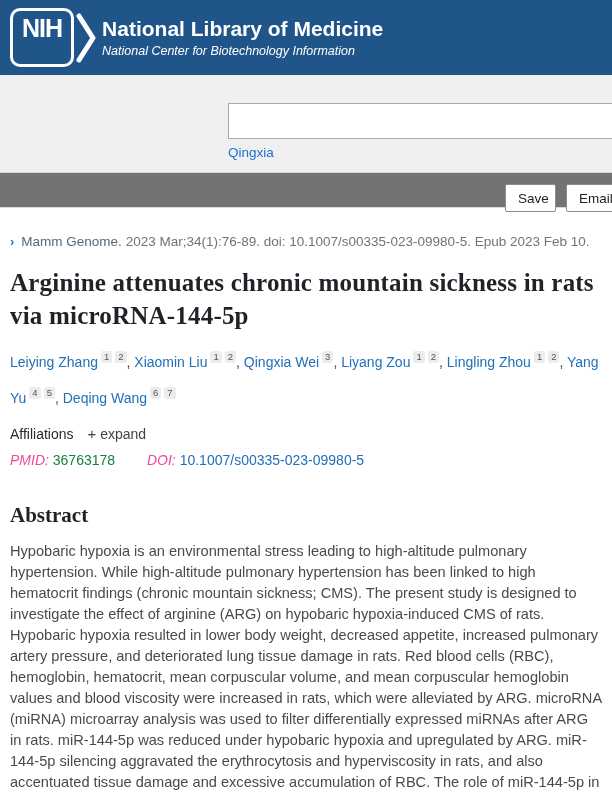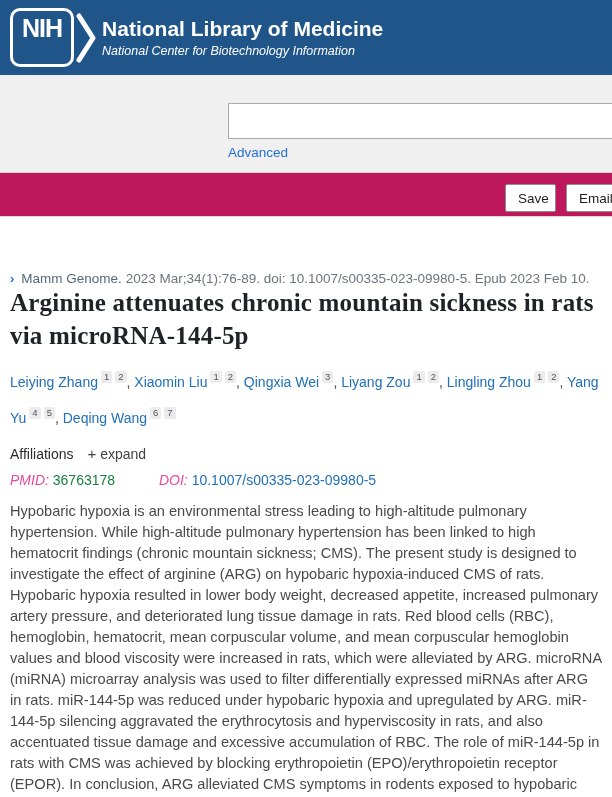"Advanced" a.advanced-link { text: Advanced -> Qingxia }
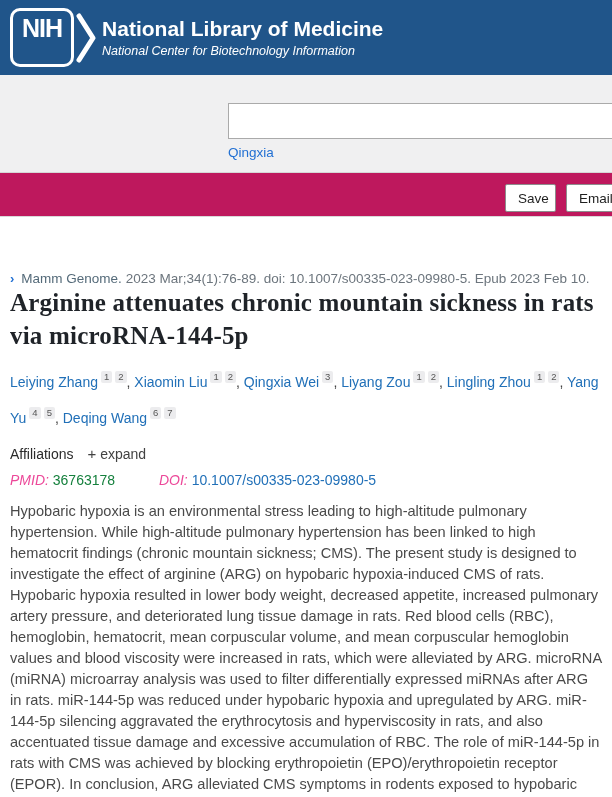"Save" .actions-bar { background: #be185d -> #737373; height: 44px -> 35px }
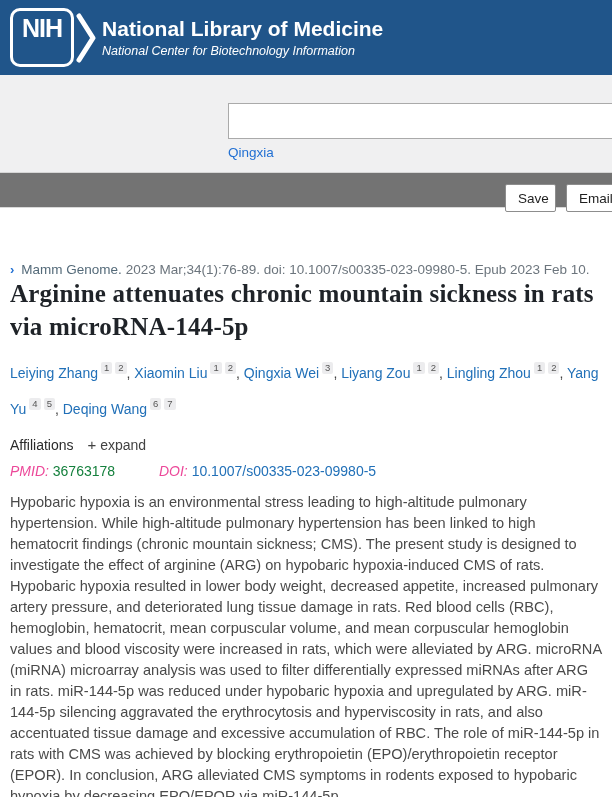"› Mamm Genome. 2023 Mar;34(1):76-89." .citation-row { margin-top: 54px -> 26px }
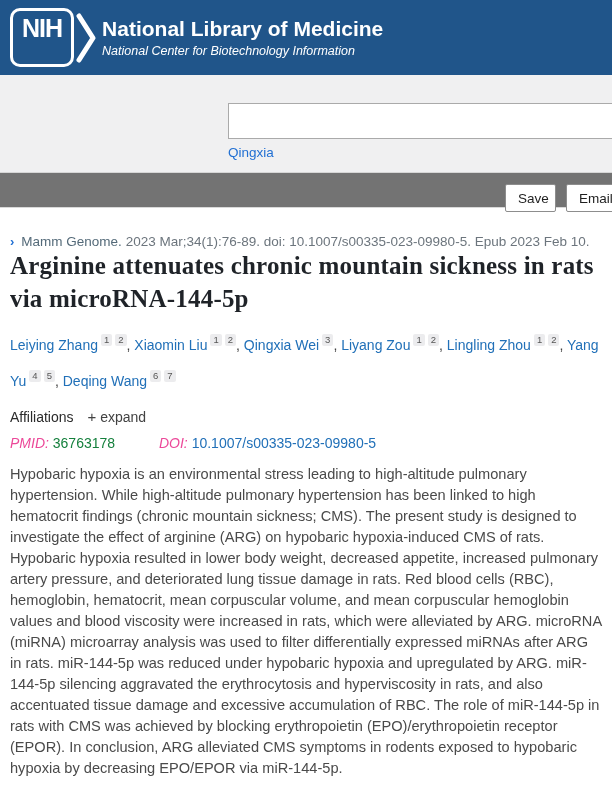"Arginine attenuates chronic mountain" .article-title { margin-top: none -> 17px }
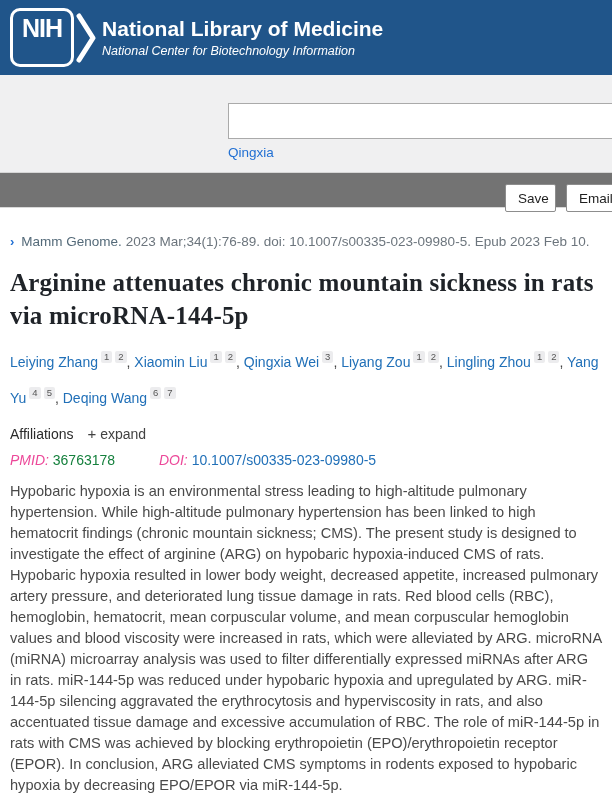"DOI: 10.1007/s00335-023-09980-5" .doi-group { margin-left: 40px -> 28px }
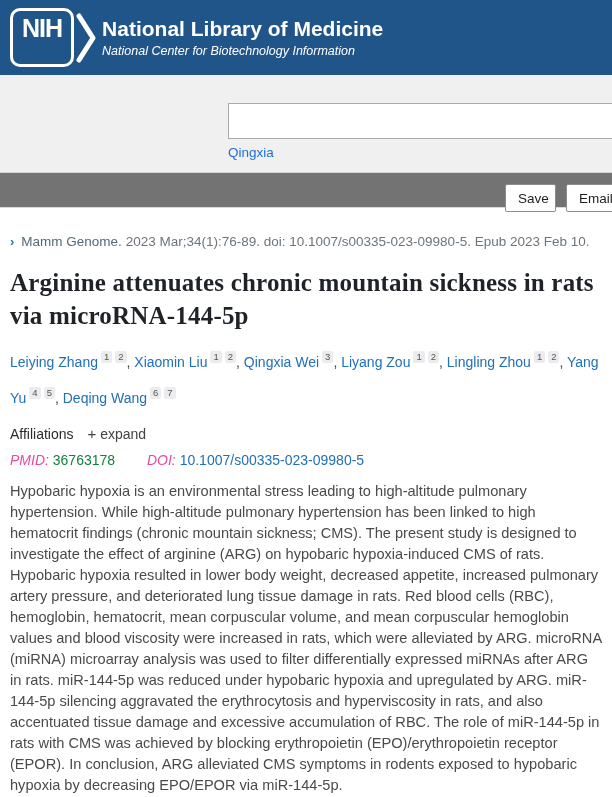"Abstract" h2.abstract-heading { html: none -> <h2>Abstract</h2> }
